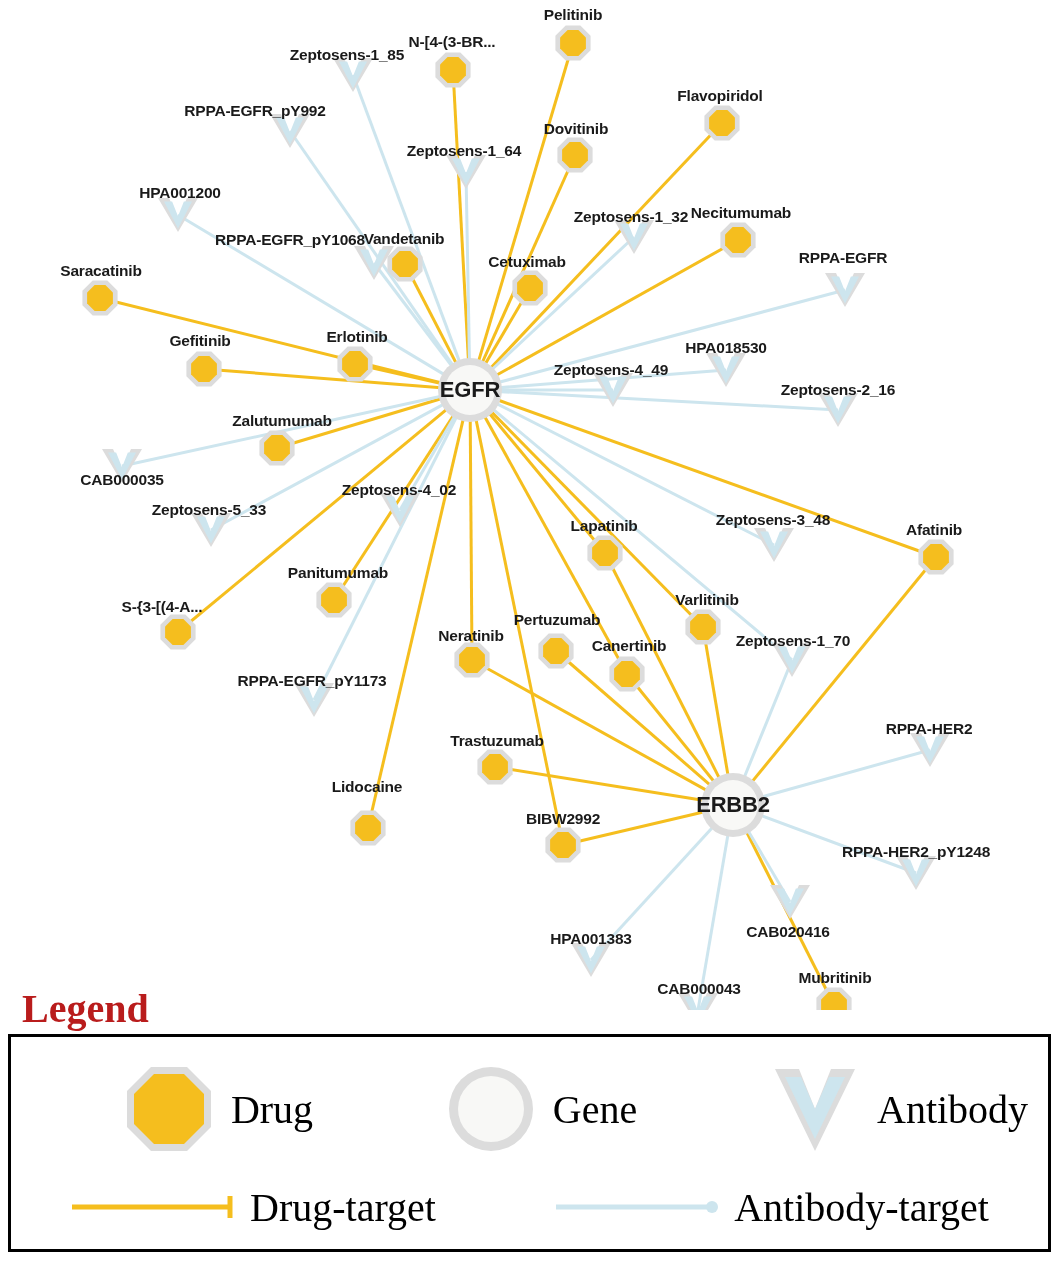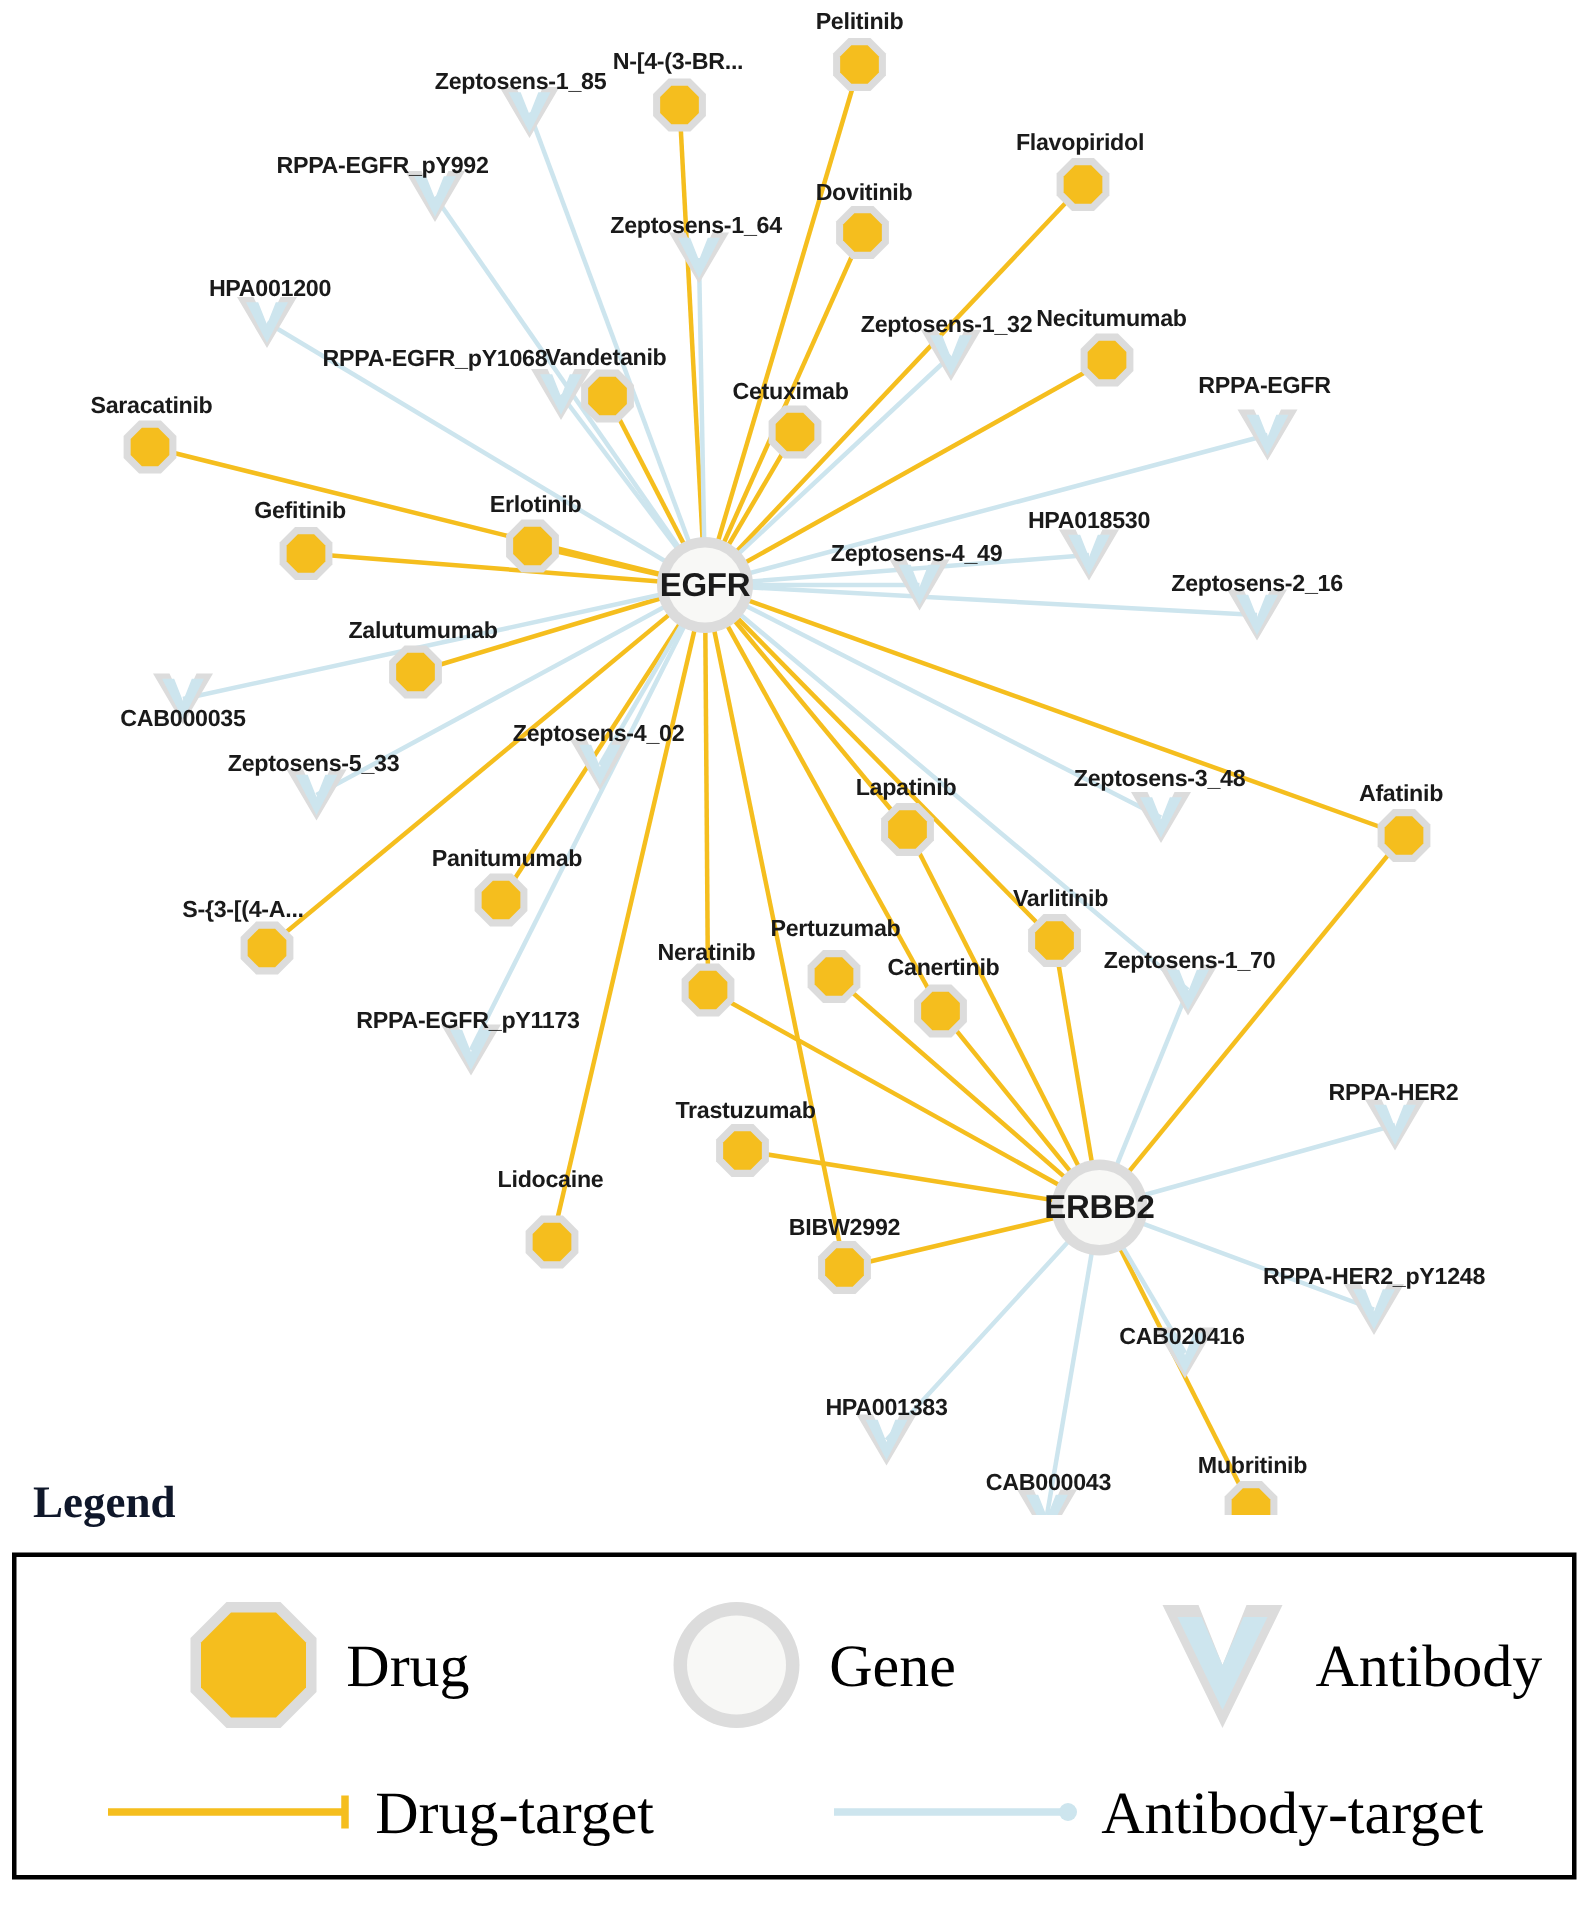"CAB020416" div.node-label { top: 892px -> 932px }
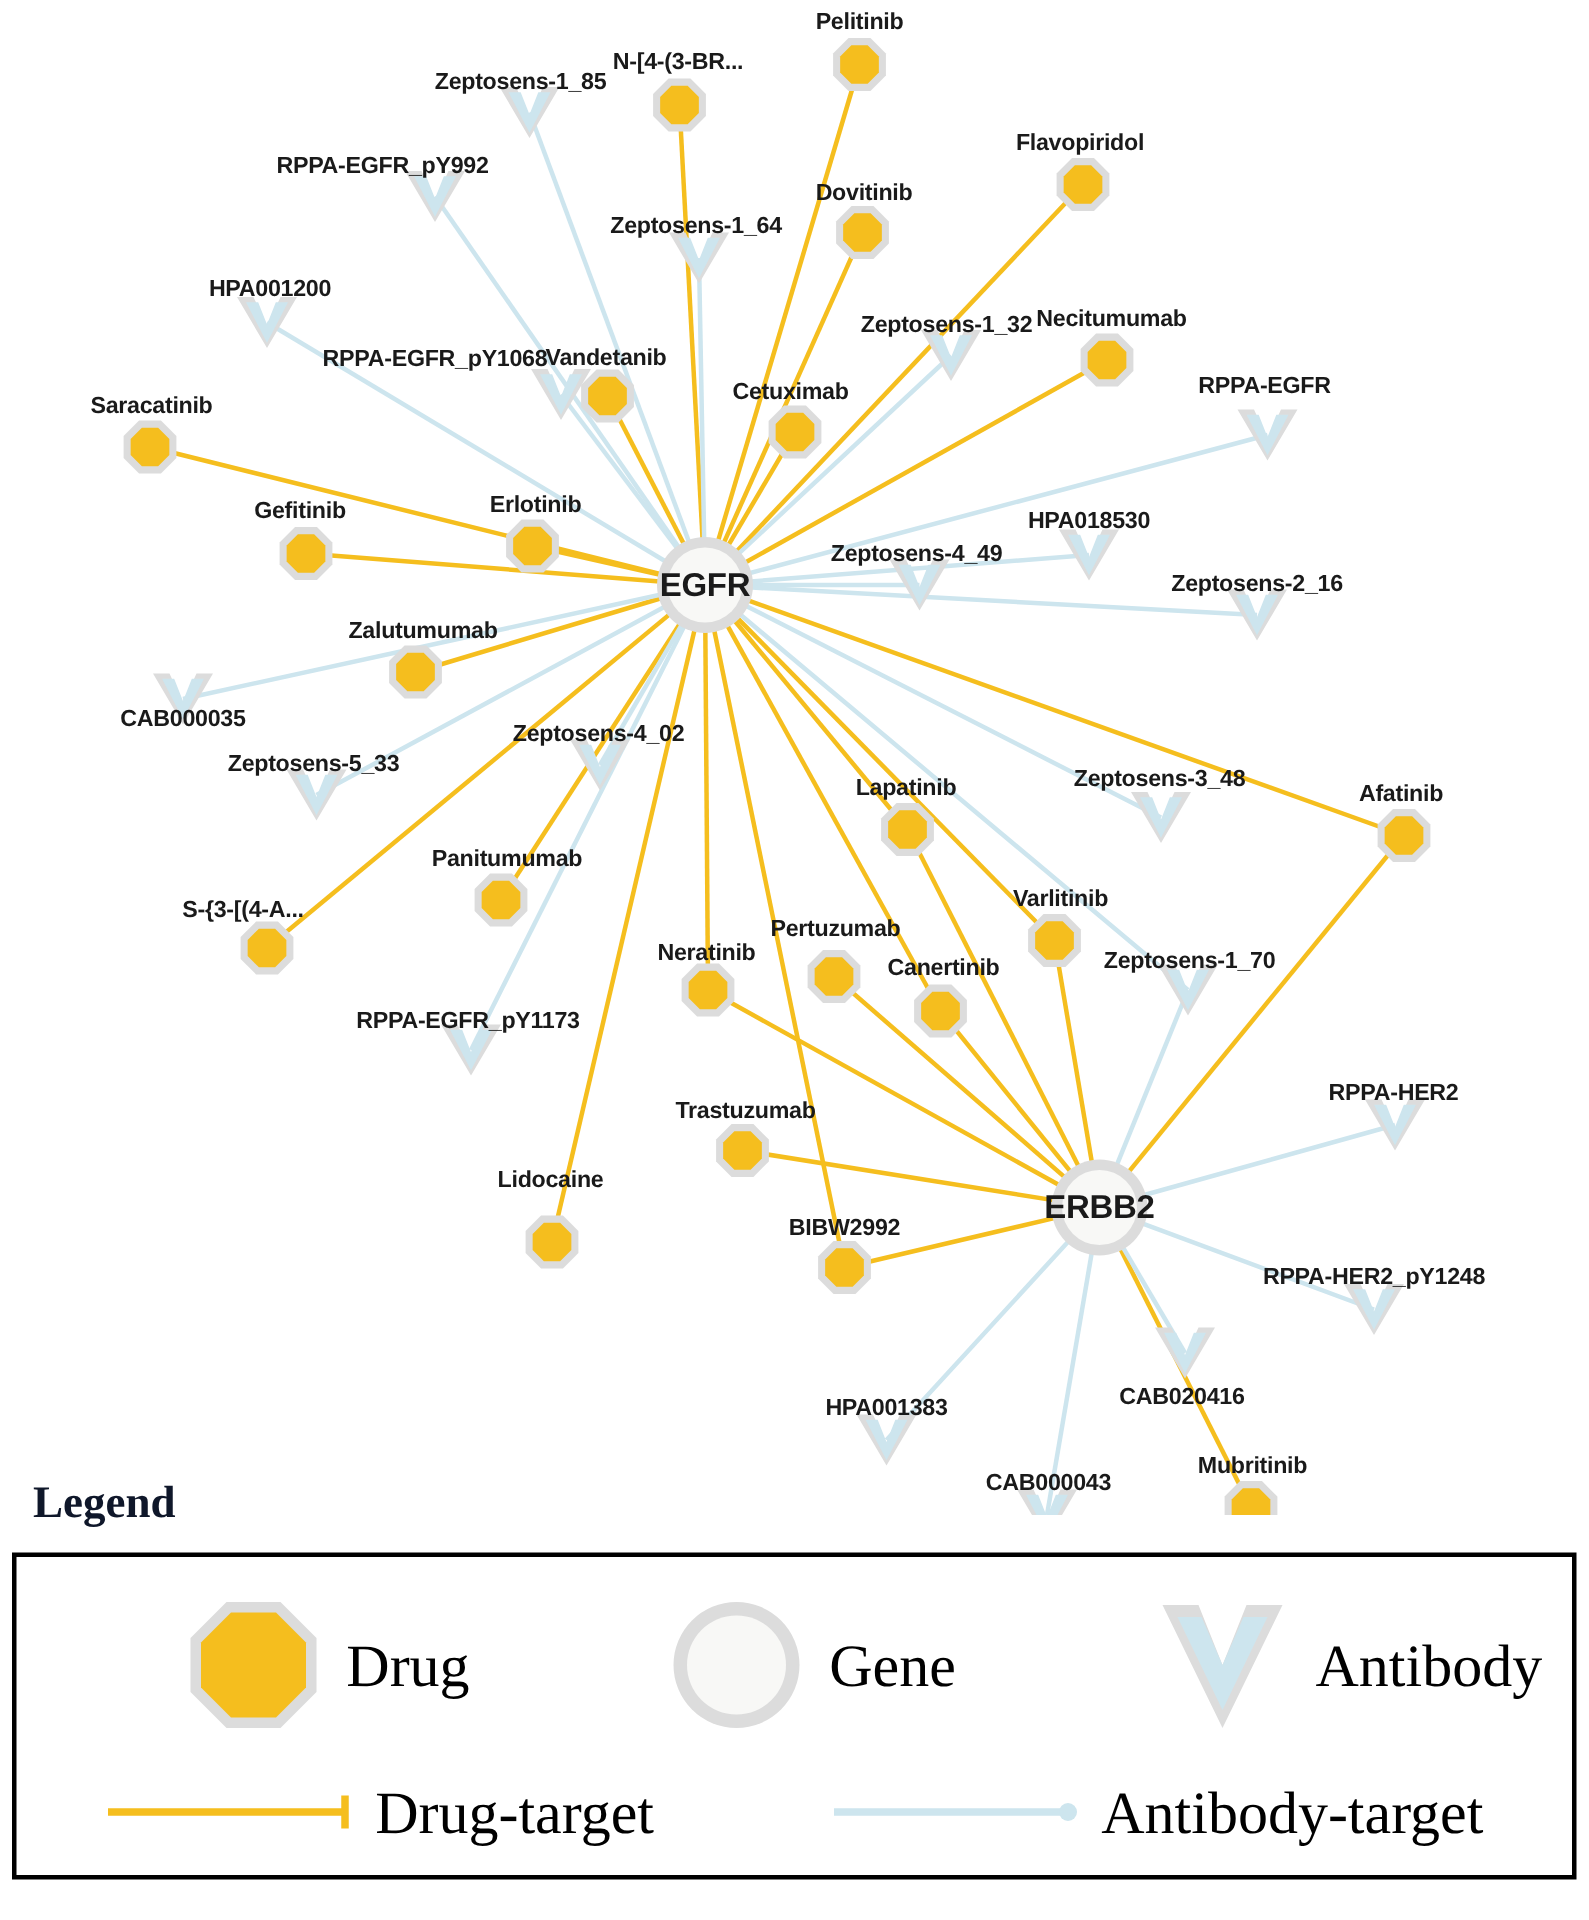"Legend" .legend-title { color: #0f172a -> #b91c1c; font-size: 30px -> 40px; margin-bottom: 16px -> 2px }
